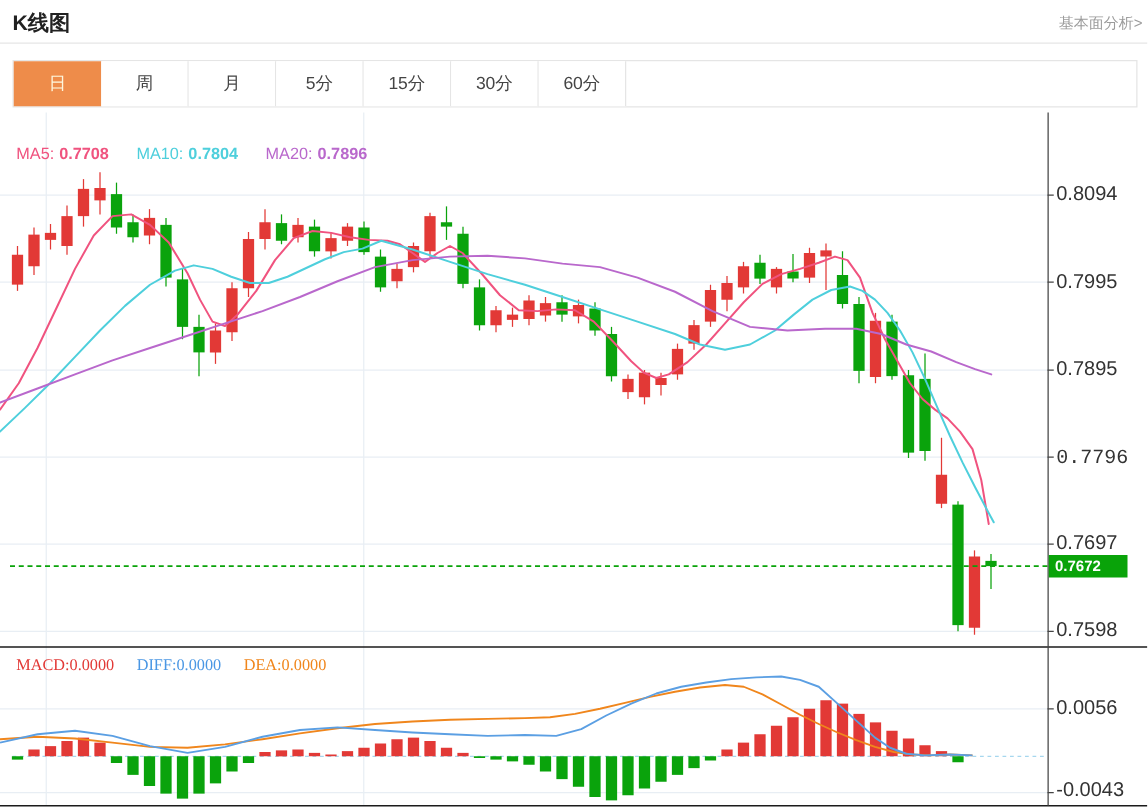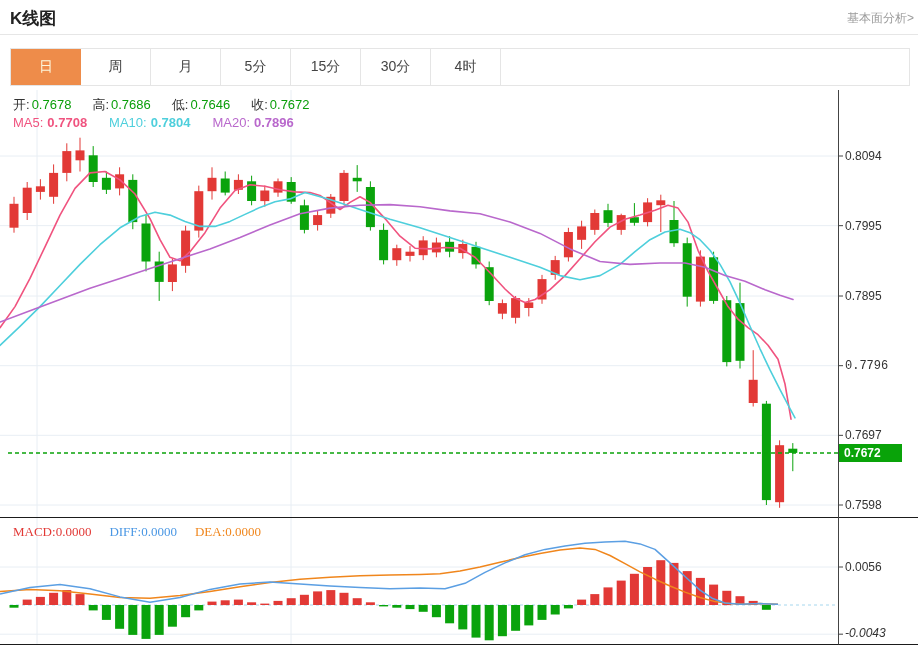"60分" div.tab { html: none -> <div>60分</div> }
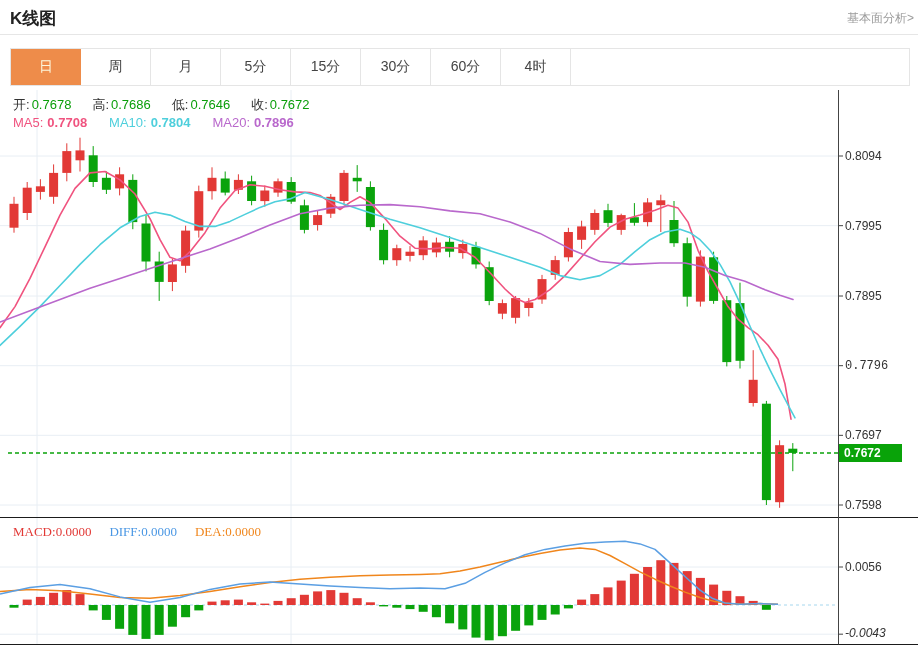"4时" div.tab { html: <div>4时</div> -> none }
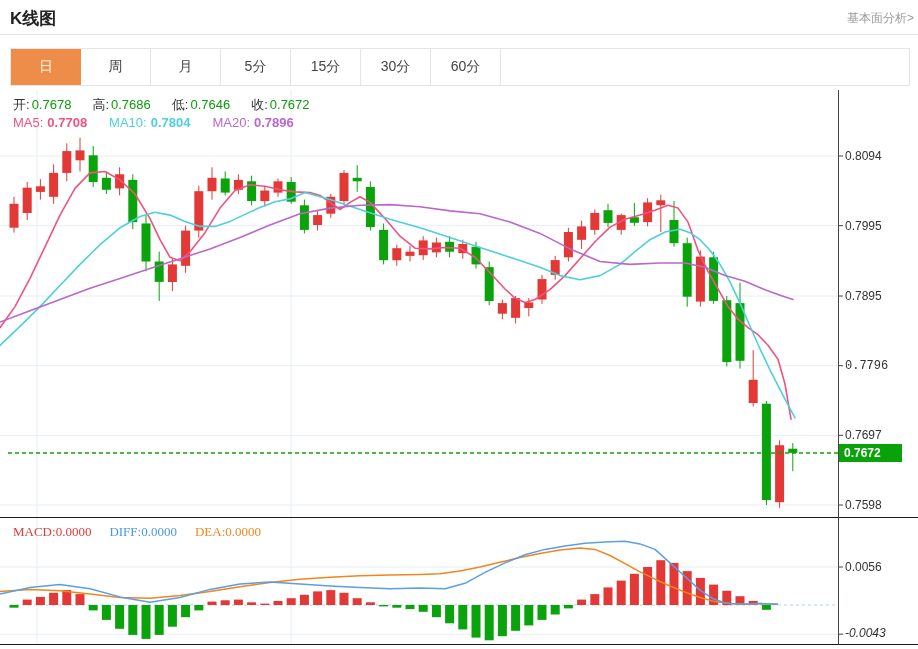"开: 0.7678 高: 0.7686 低:" div { html: <div> <span><span>开:</span><span>0.7678</span></span><span><span>高:</span><span>0.7686</span></span><span><span>低:</span><span>0.7646</span></span><span><span>收:</span><span>0.7672</span></span> </div> -> none }
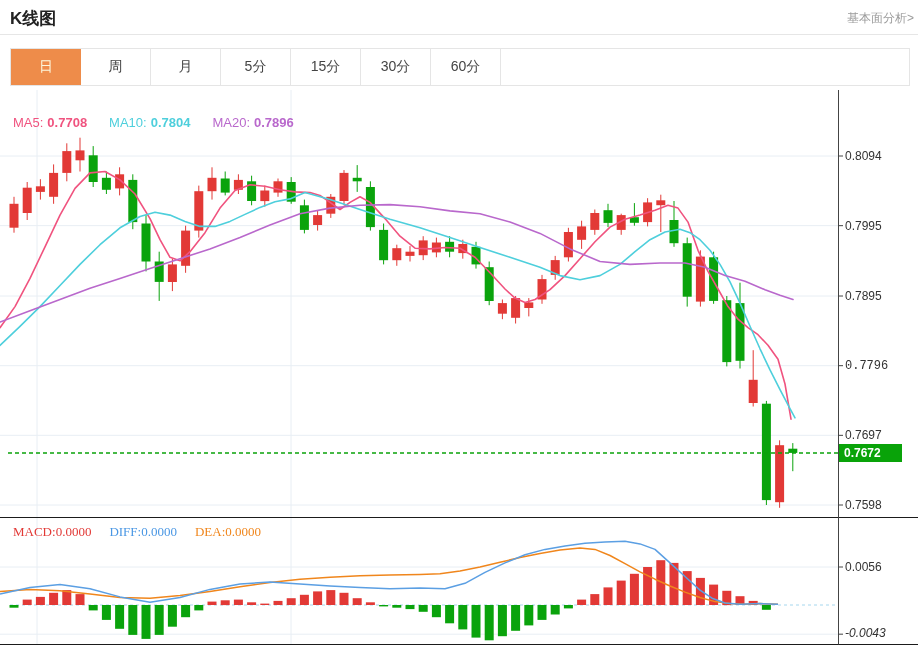"0.8094" .axis-label { font-size: 12px -> 16px }
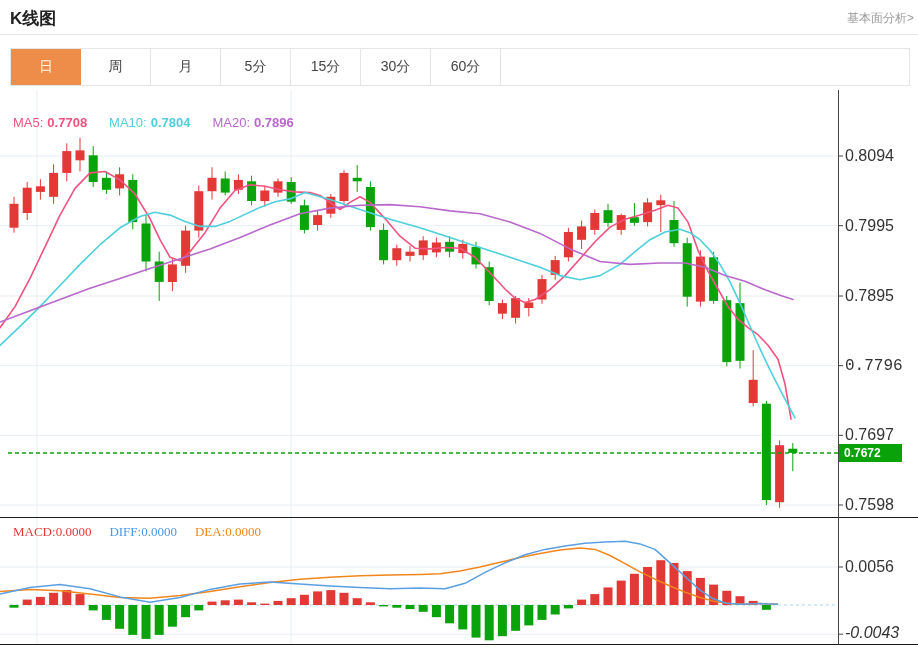"-0.0043" span.axis-label { font-style: italic -> none }
